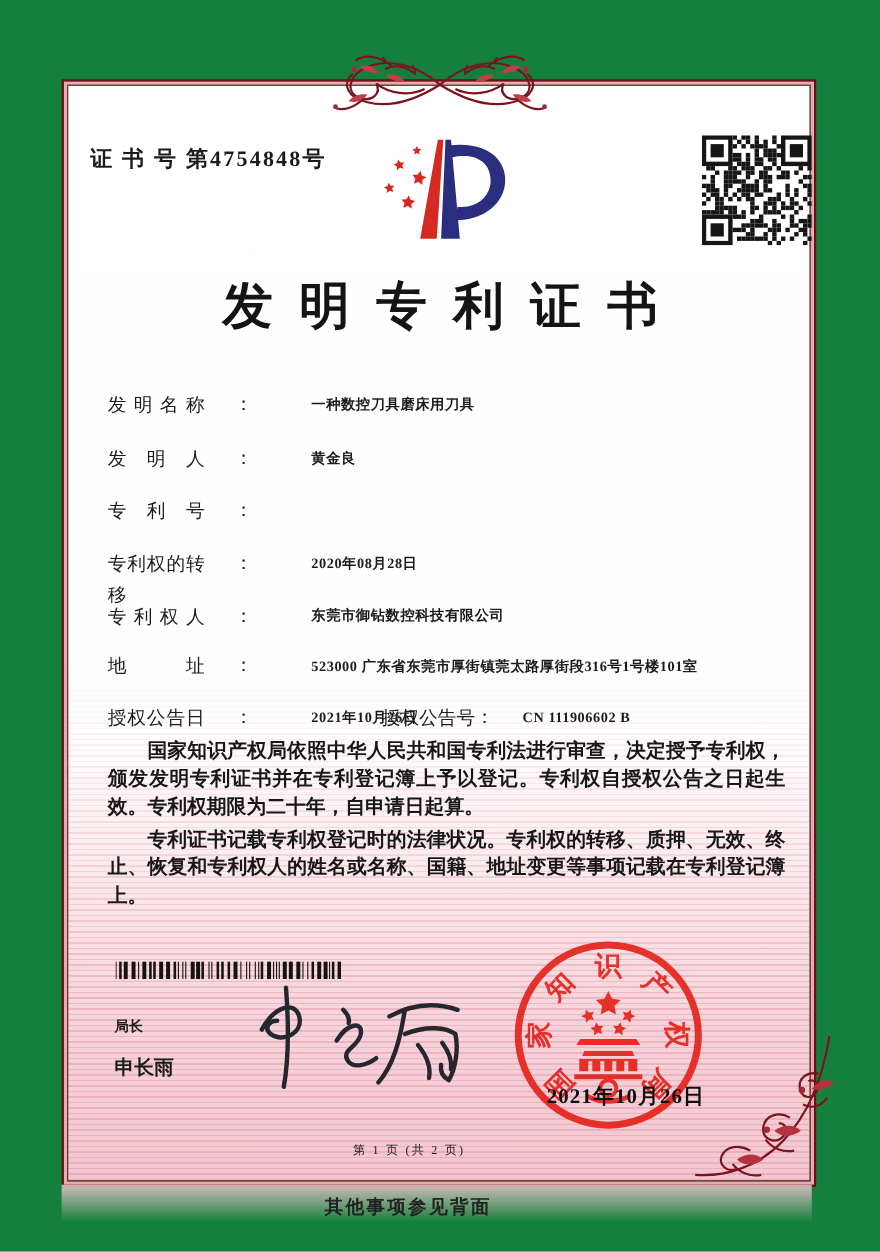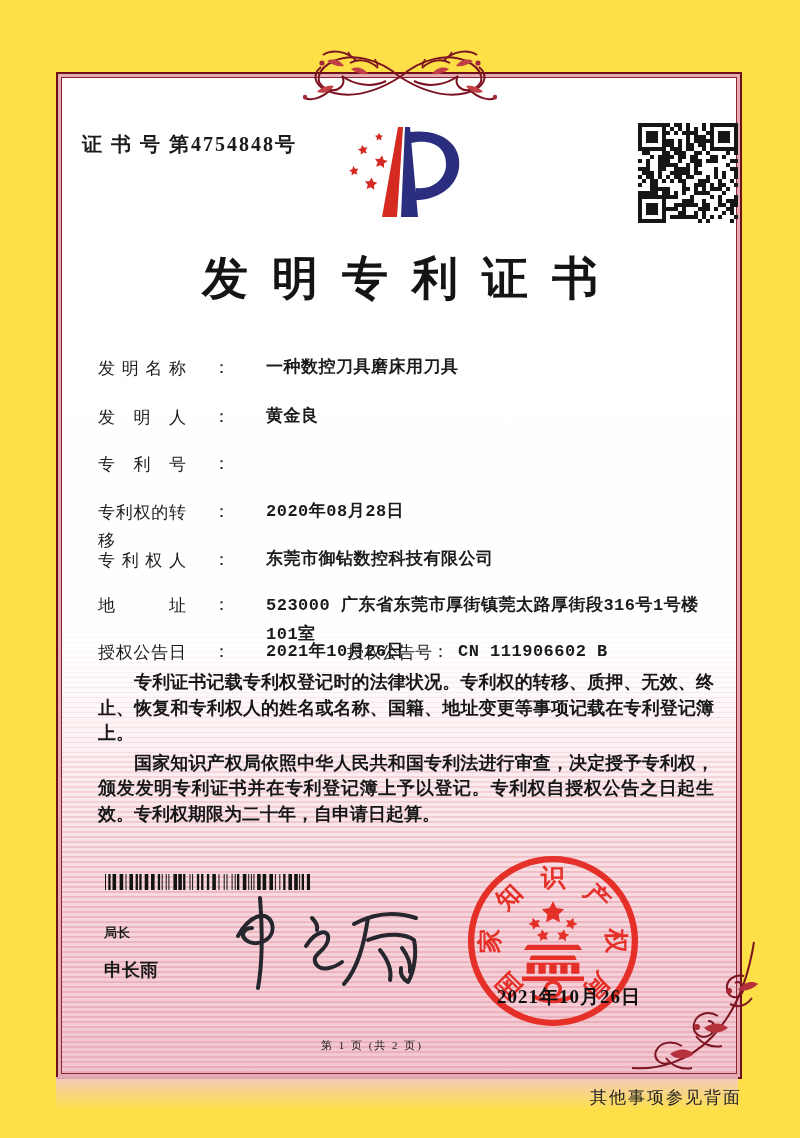"证 书 号 第4754848号" .page { background: #fde047 -> #15803d }
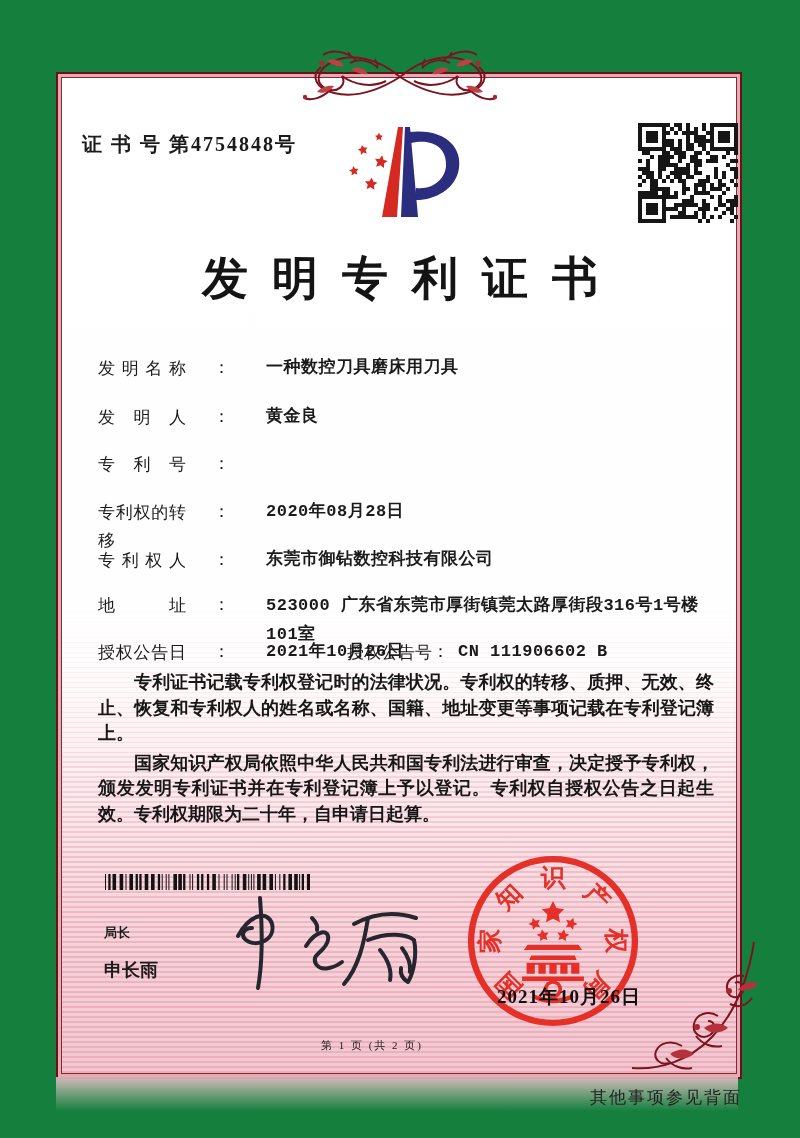"一种数控刀具磨床用刀具" .fval { font-family: Liberation Mono, monospace -> Liberation Serif, serif; font-size: 17px -> 13px; margin-left: 9px -> 26px }
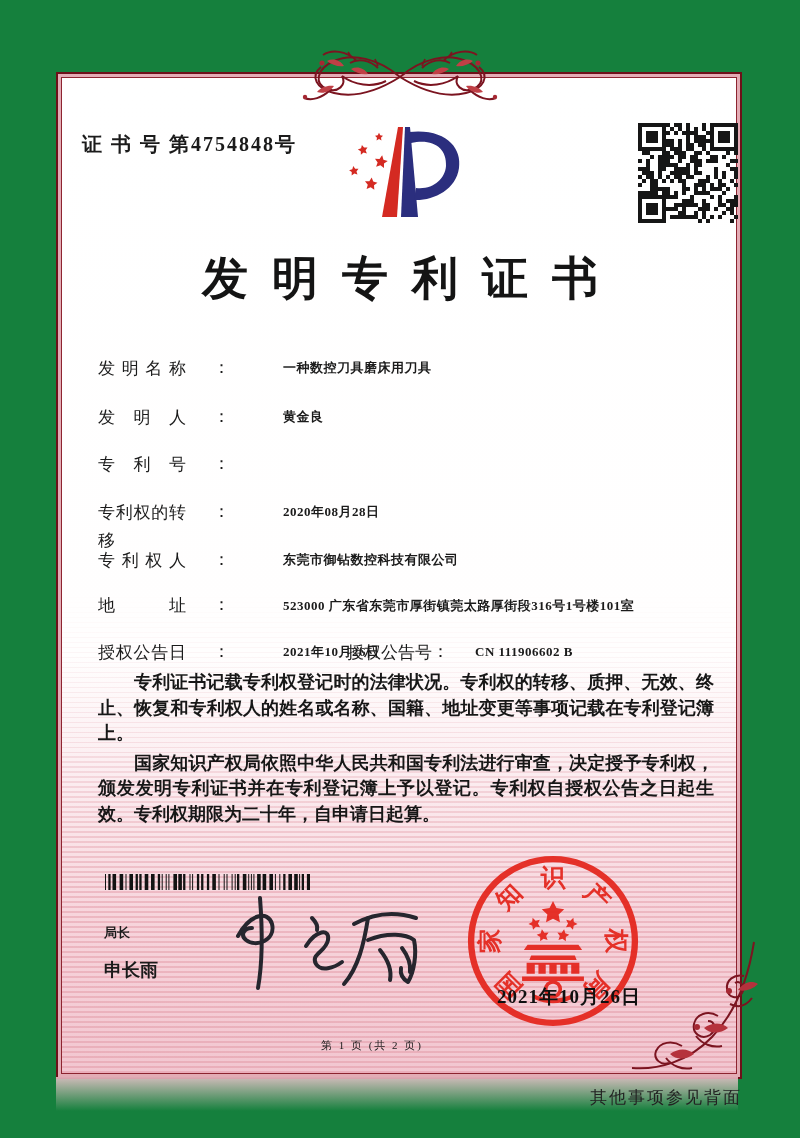"专利证书记载专利权登记时的法律状况。专利权的转移、质押、无效、终止、恢复和专利权" p { order: before "国家知识产权局依照中华人民共和国专利法进行审查，决定授予专利权，颁发发明专利证书" -> after "国家知识产权局依照中华人民共和国专利法进行审查，决定授予专利权，颁发发明专利证书" }
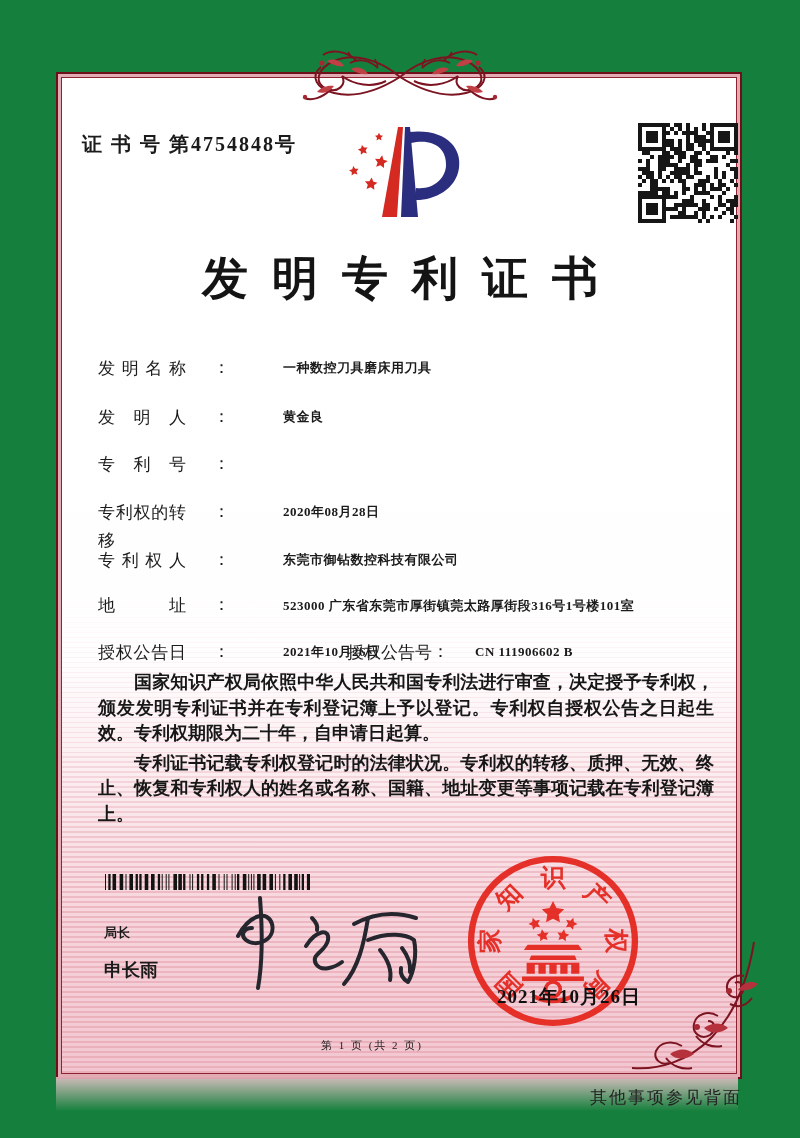"其他事项参见背面" .back-note { font-weight: 400 -> 700; text-align: right -> center }
